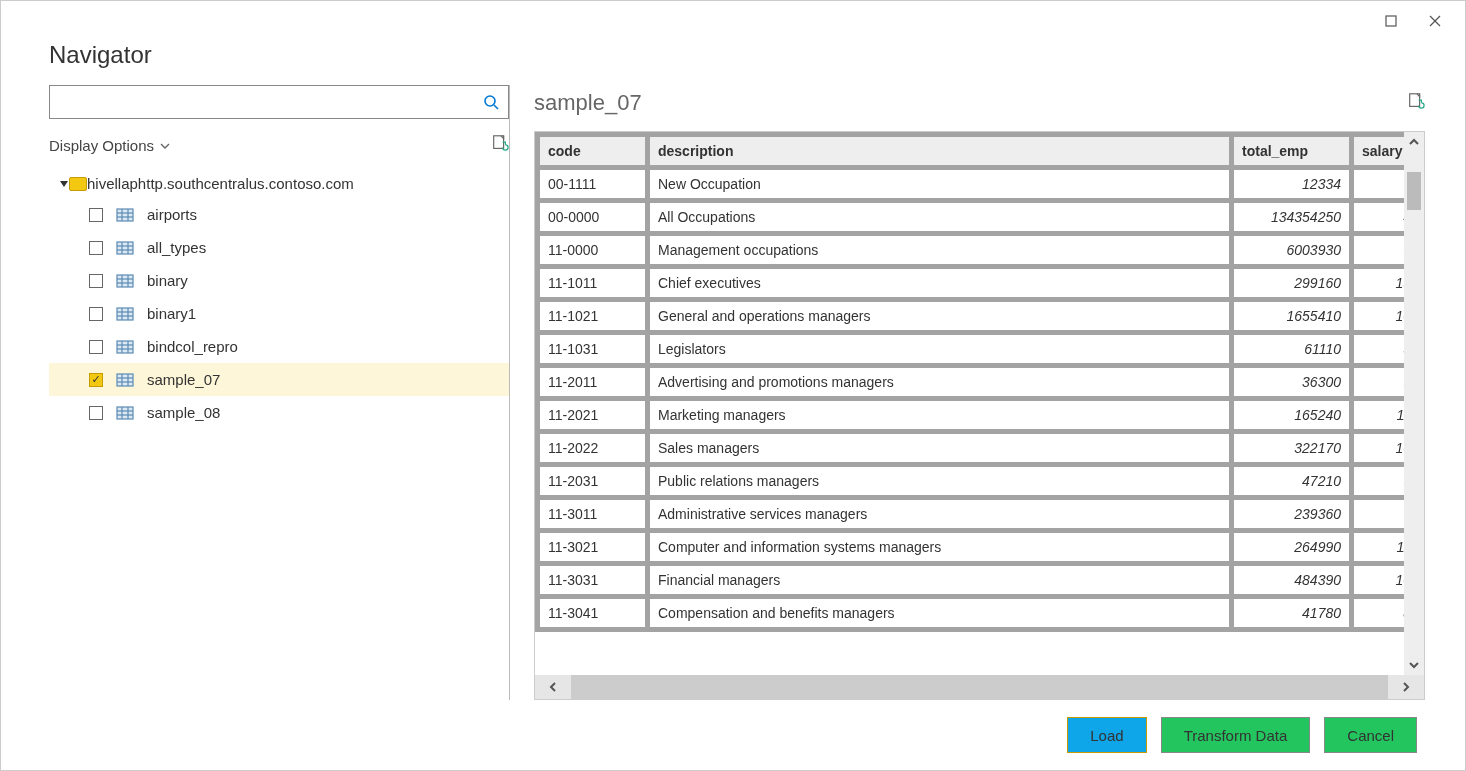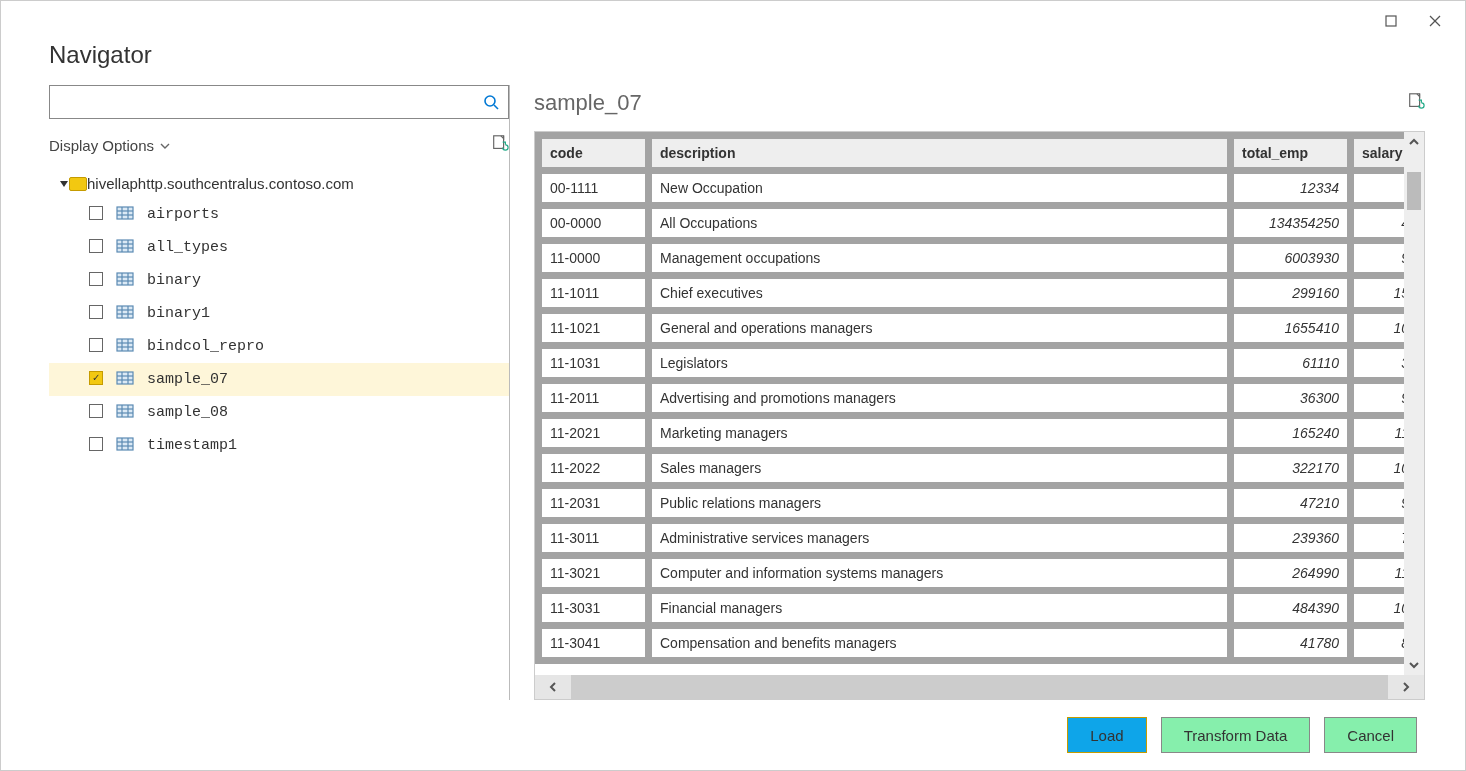"code" th, td { border: 7px solid #a3a3a3 -> 5px solid #a3a3a3 }
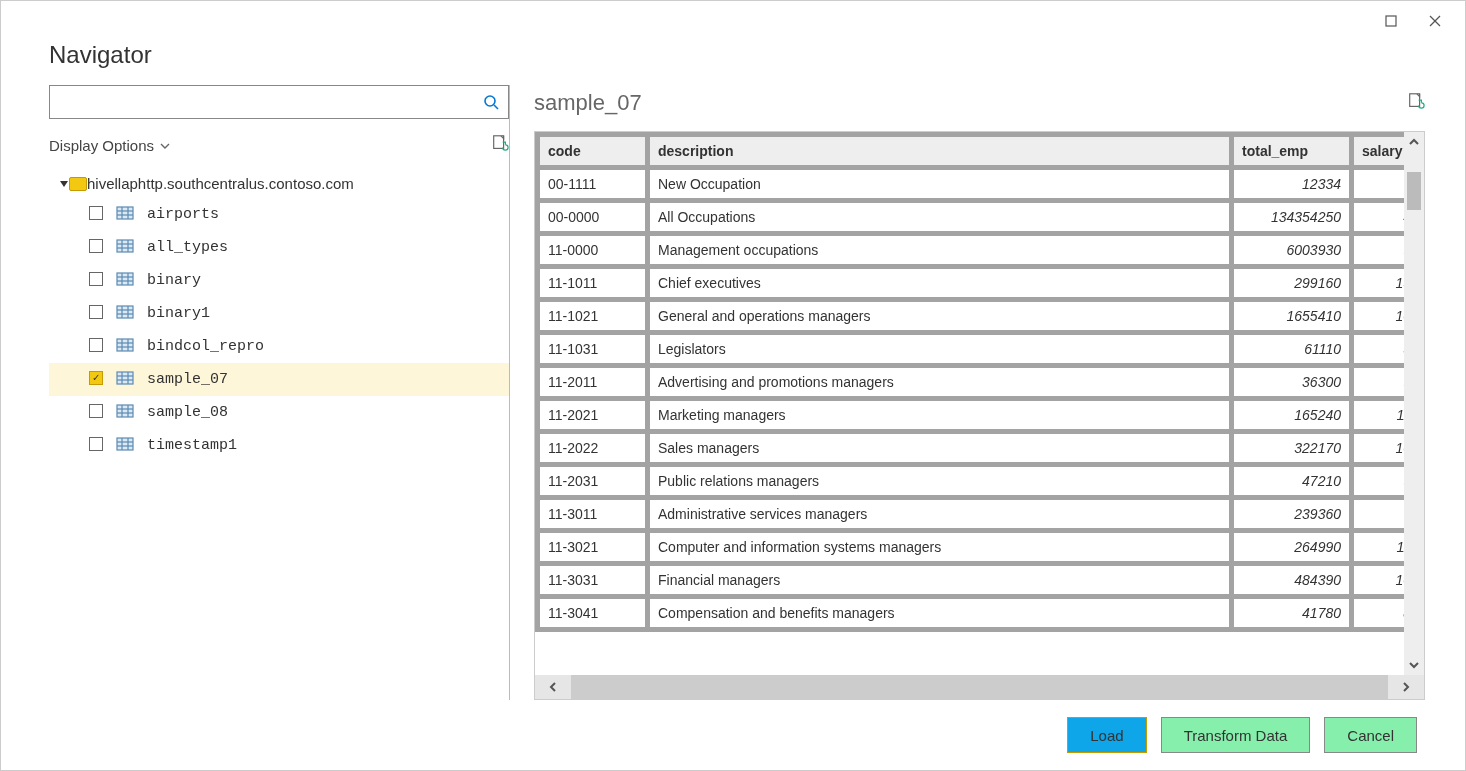"airports" .tree-item { align-items: none -> center; font-family: Liberation Mono, monospace -> none }
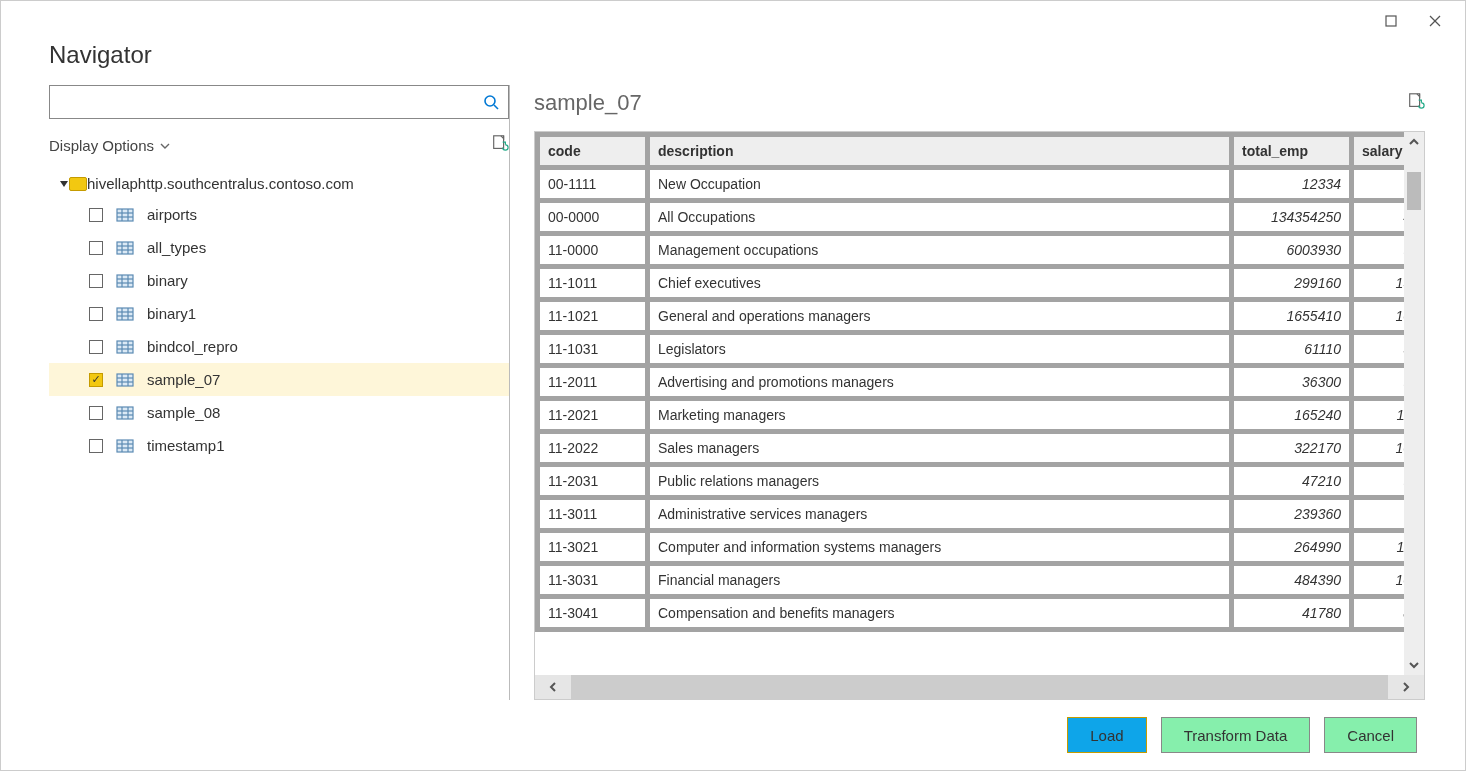"timestamp1" div.tree-item { html: <div> <span></span> <span><svg> <rect></rect> <line></line> <line></line> <line></line> <line></line> </svg></span> <span>timestamp1</span> </div> -> none }
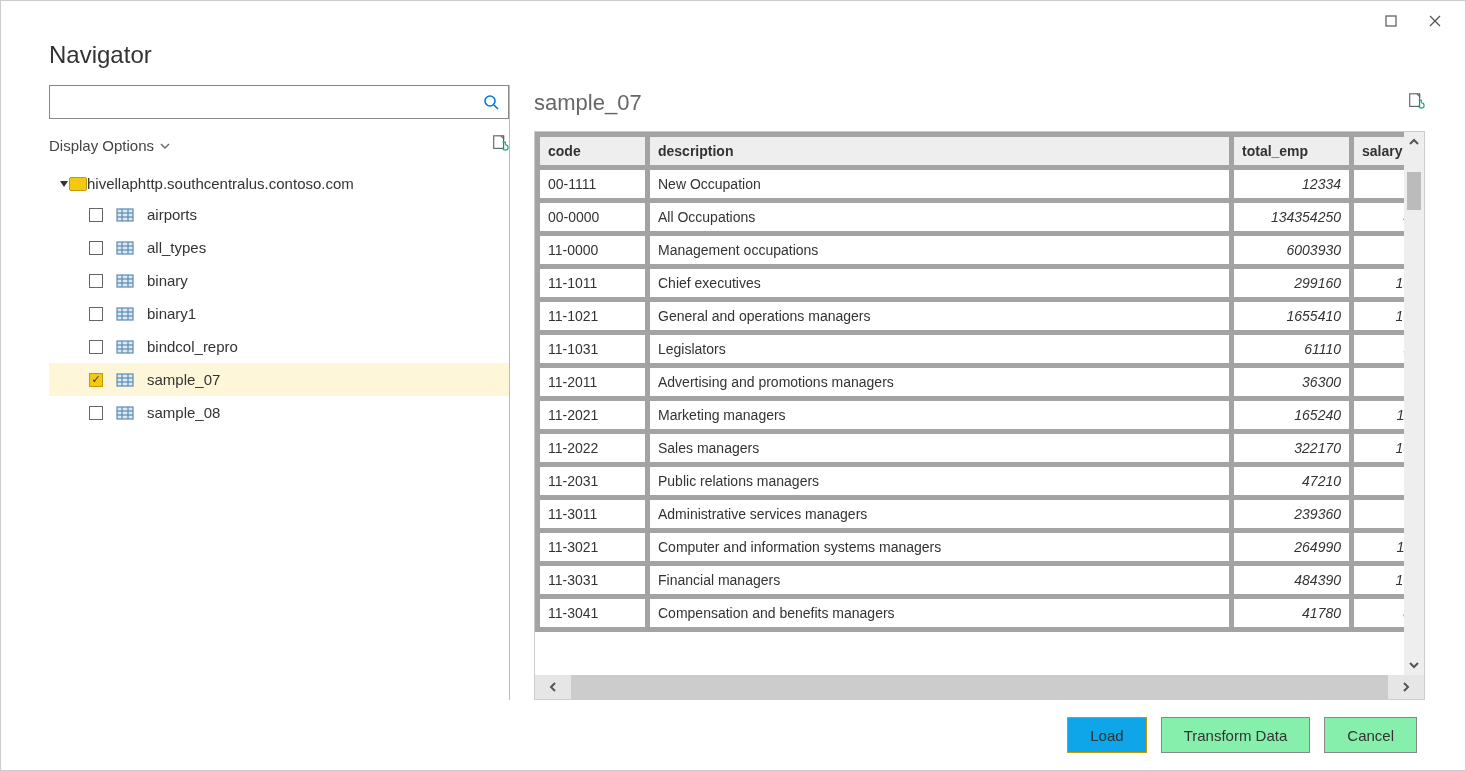"Transform Data" .btn { background: #86efac -> #22c55e }
